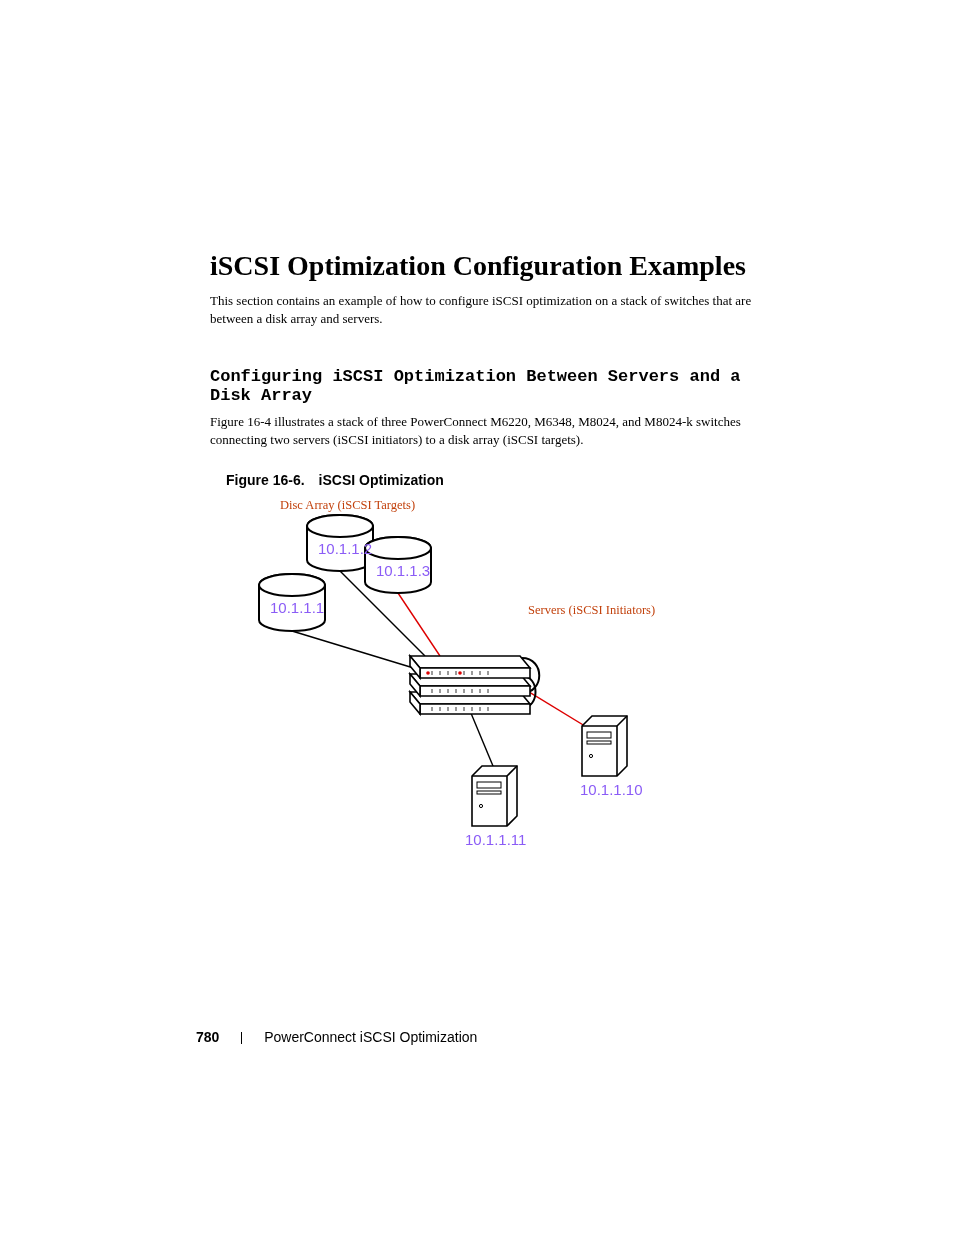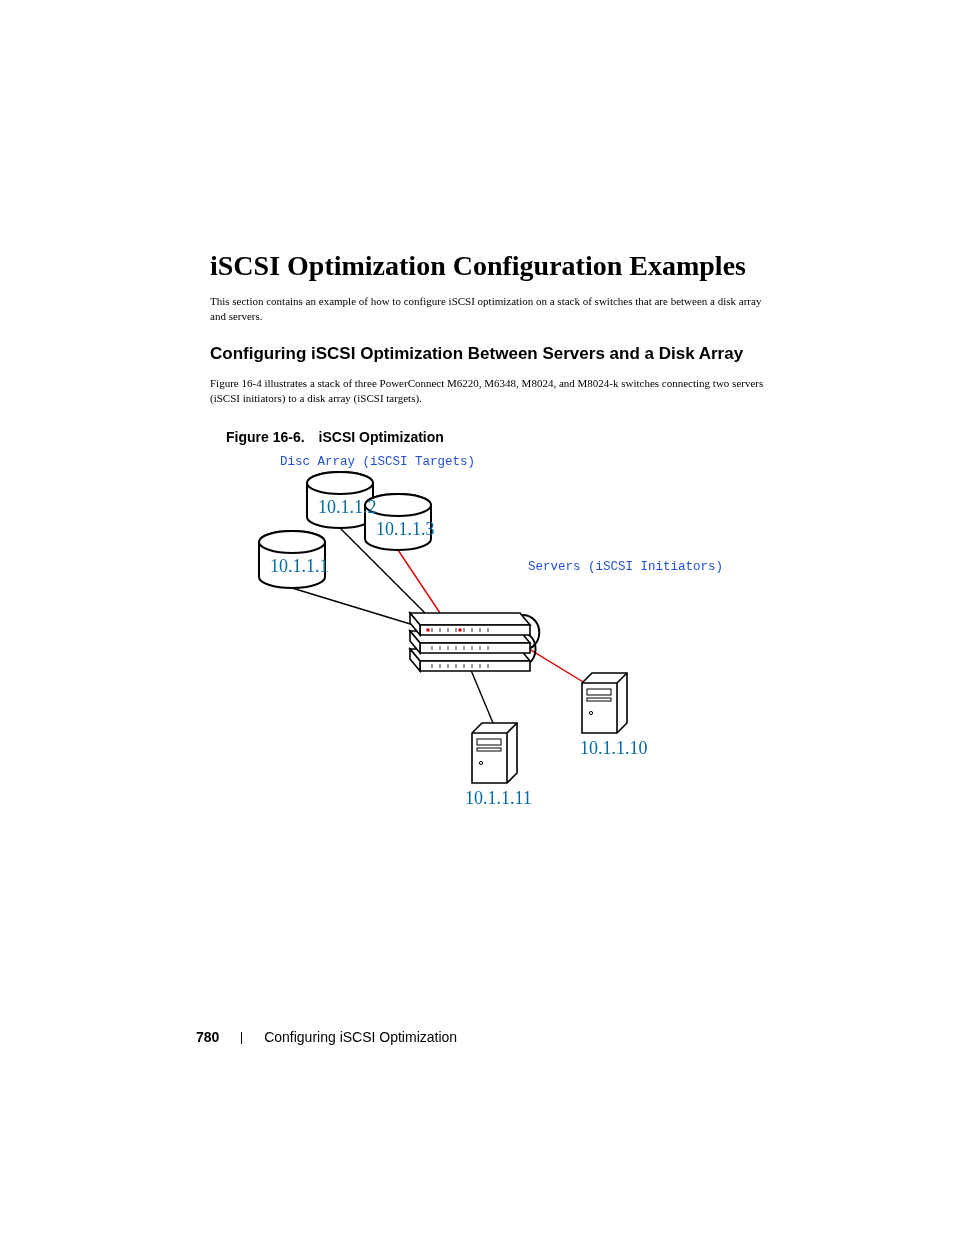"This section contains an example" p.body { font-size: 11px -> 13px; margin: 12px 0 16px 0 -> 6px 0 16px 0 }
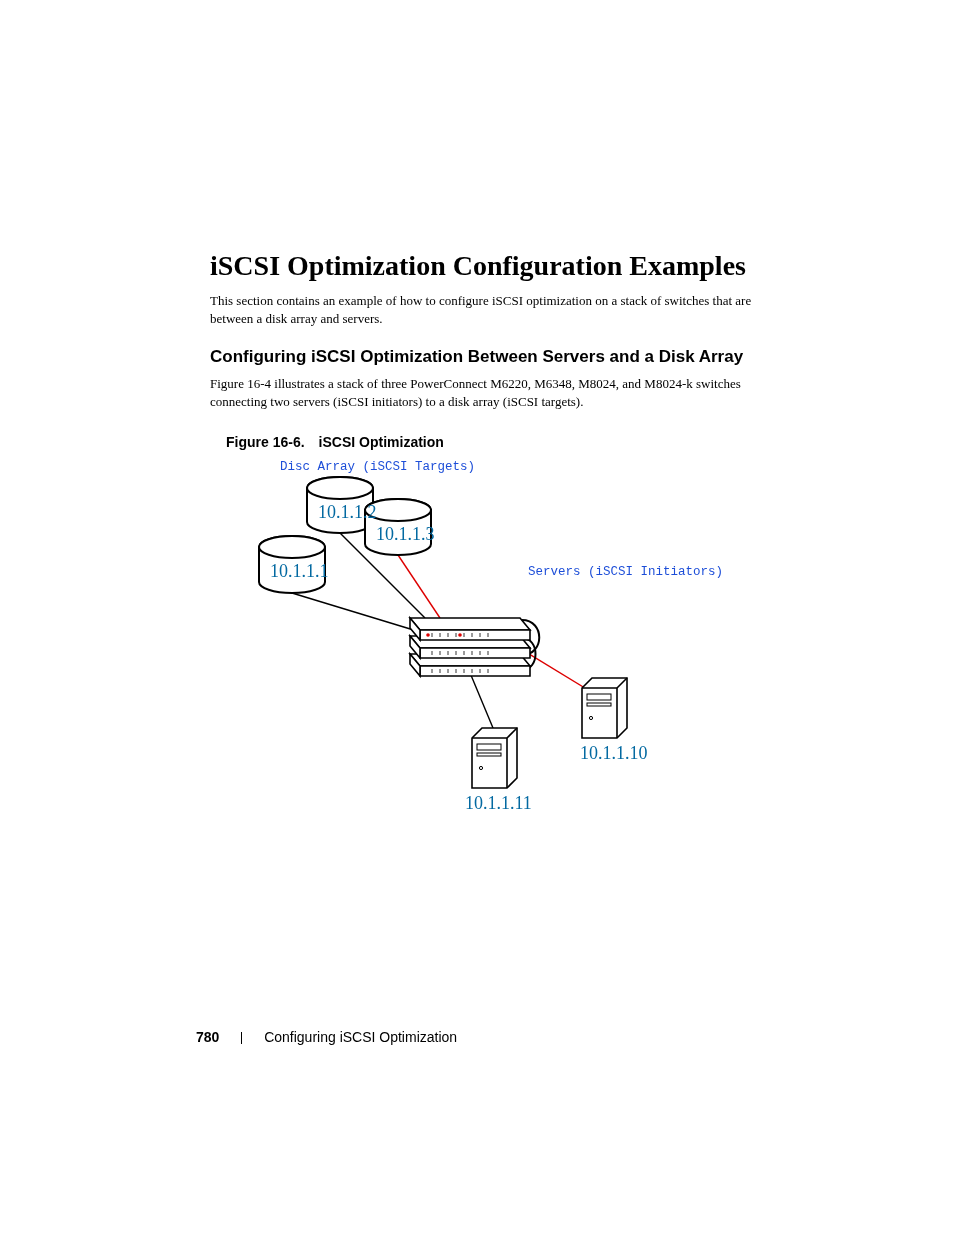"Configuring iSCSI Optimization Between" h2 { font-family: Liberation Sans, sans-serif -> Liberation Mono, monospace; margin: 20px 0 8px 0 -> 40px 0 8px 0 }
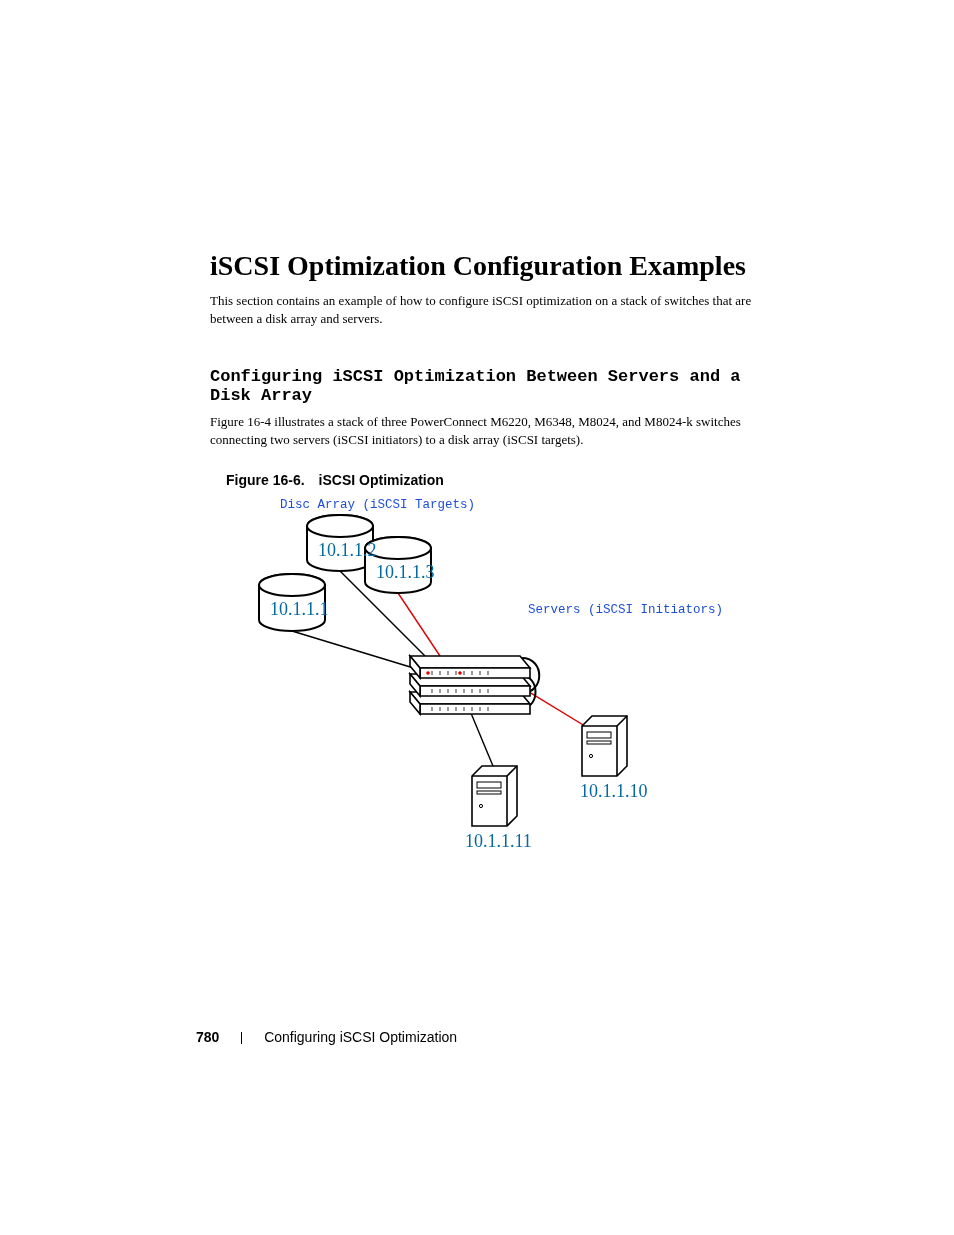"Disc Array (iSCSI Targets)" .diagram-wrap .lbl { color: #1d4ed8 -> #c2410c; font-family: Liberation Mono, monospace -> Liberation Serif, serif }
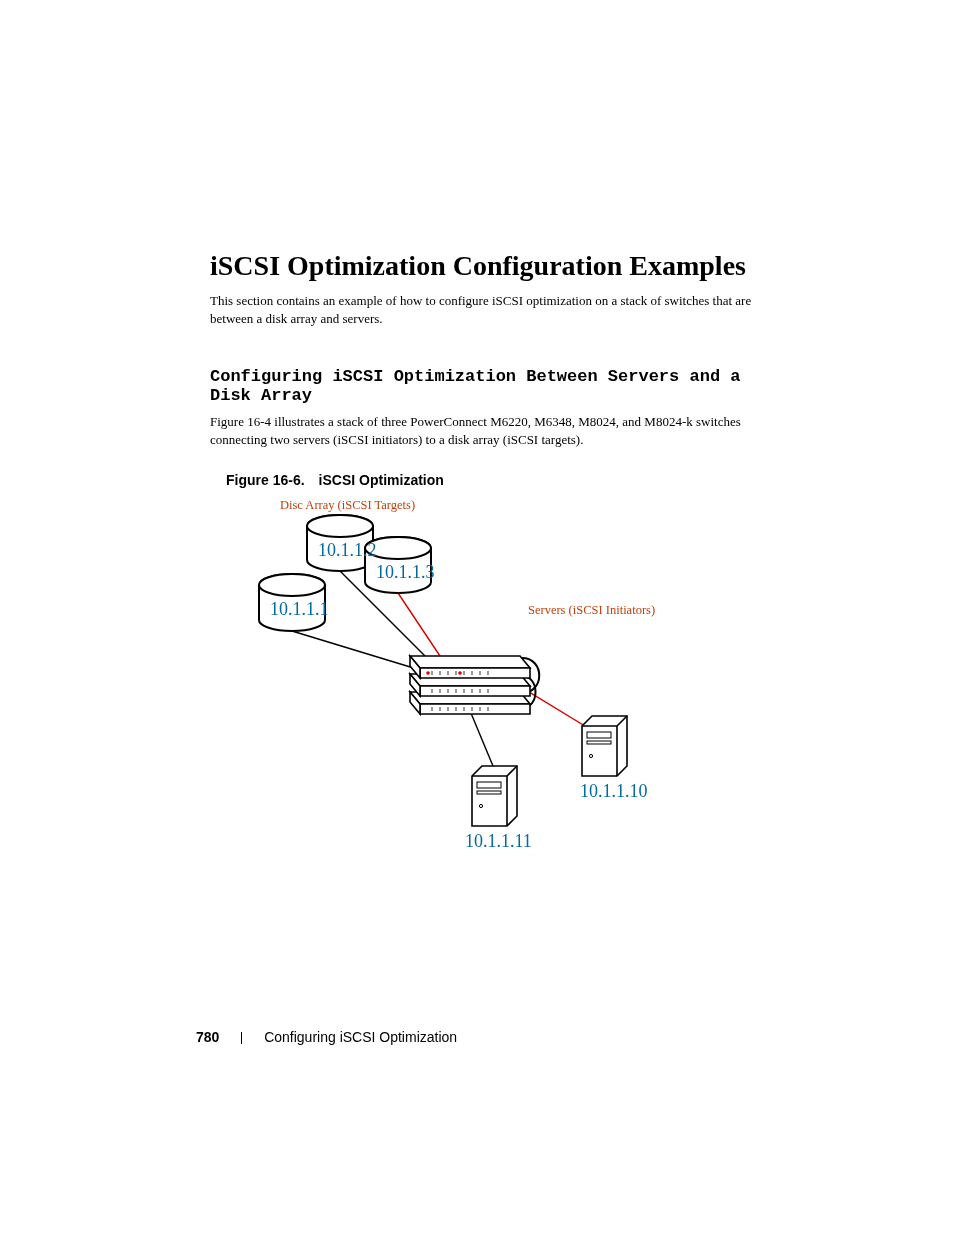"10.1.1.2" .ip { color: #0369a1 -> #8b5cf6; font-family: Liberation Serif, serif -> Liberation Sans, sans-serif; font-size: 18px -> 15px }
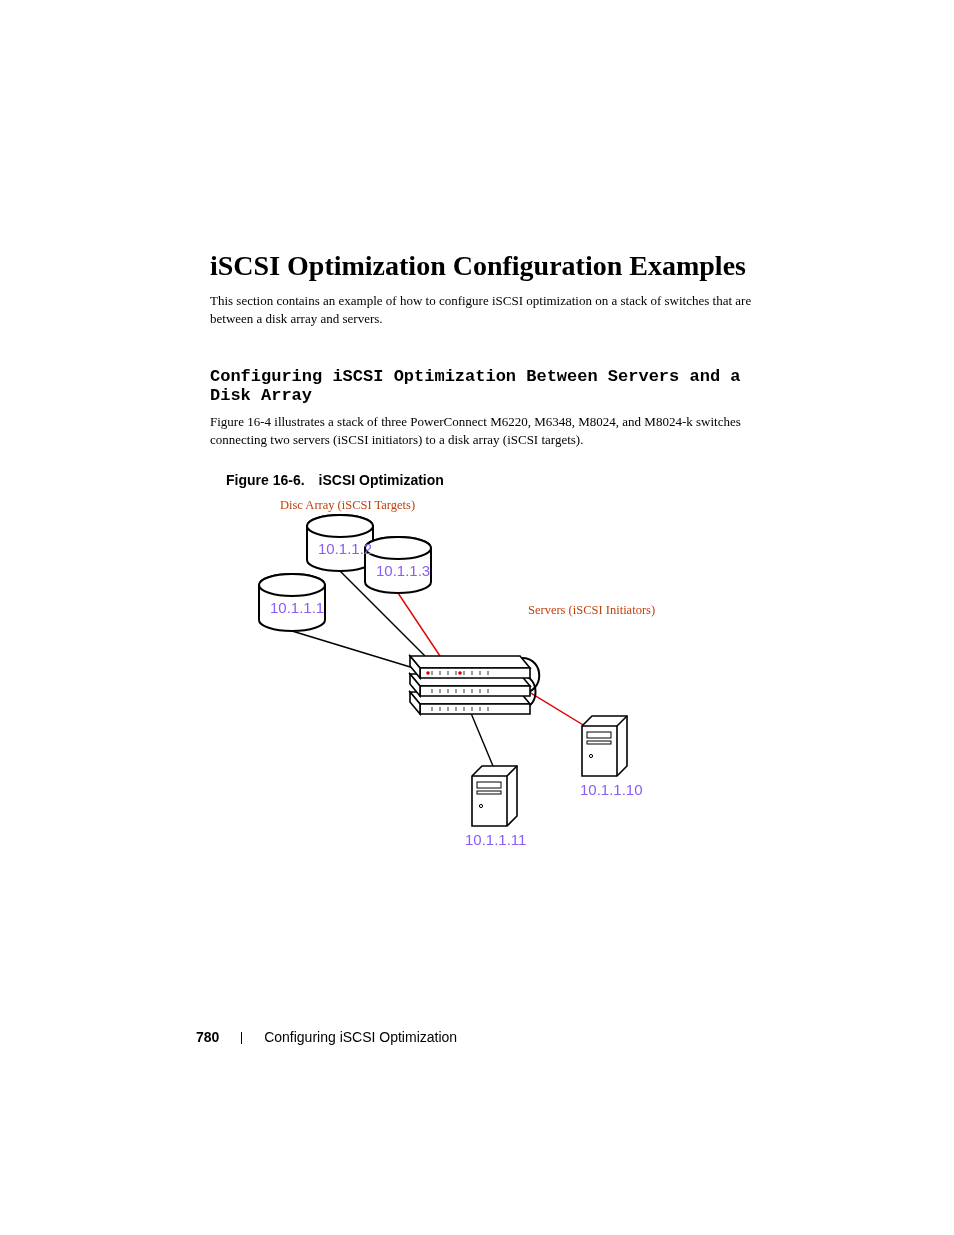"Configuring iSCSI Optimization" span { text: Configuring -> PowerConnect }
